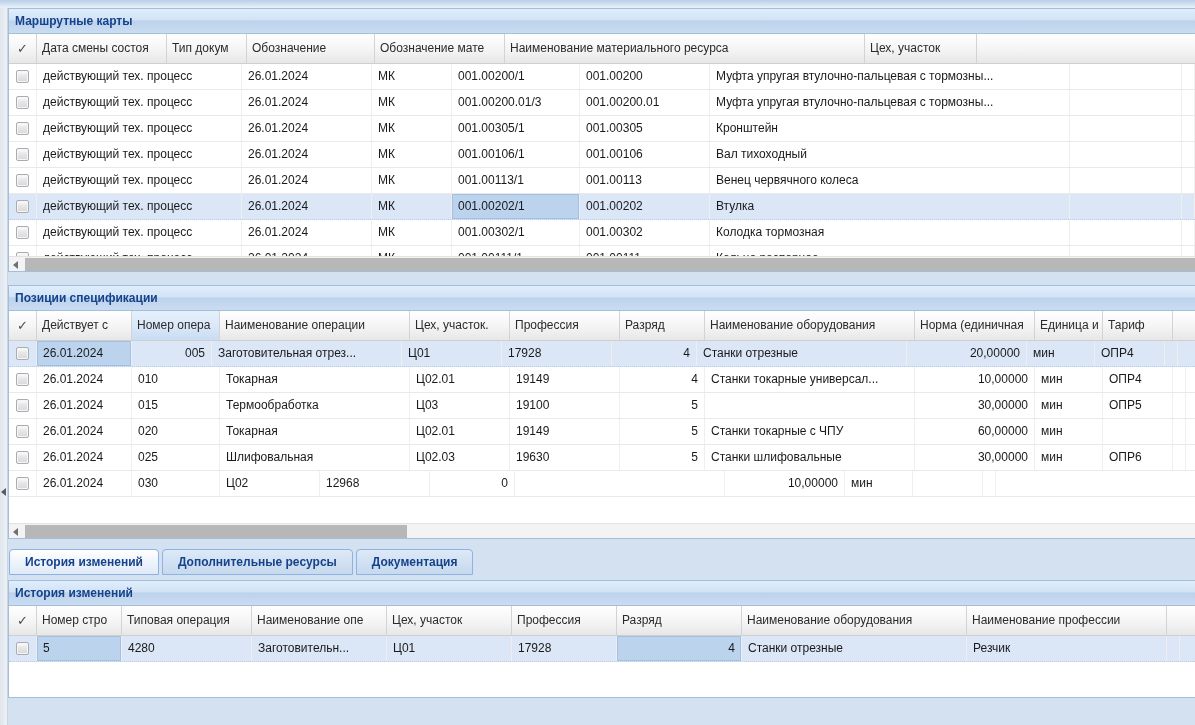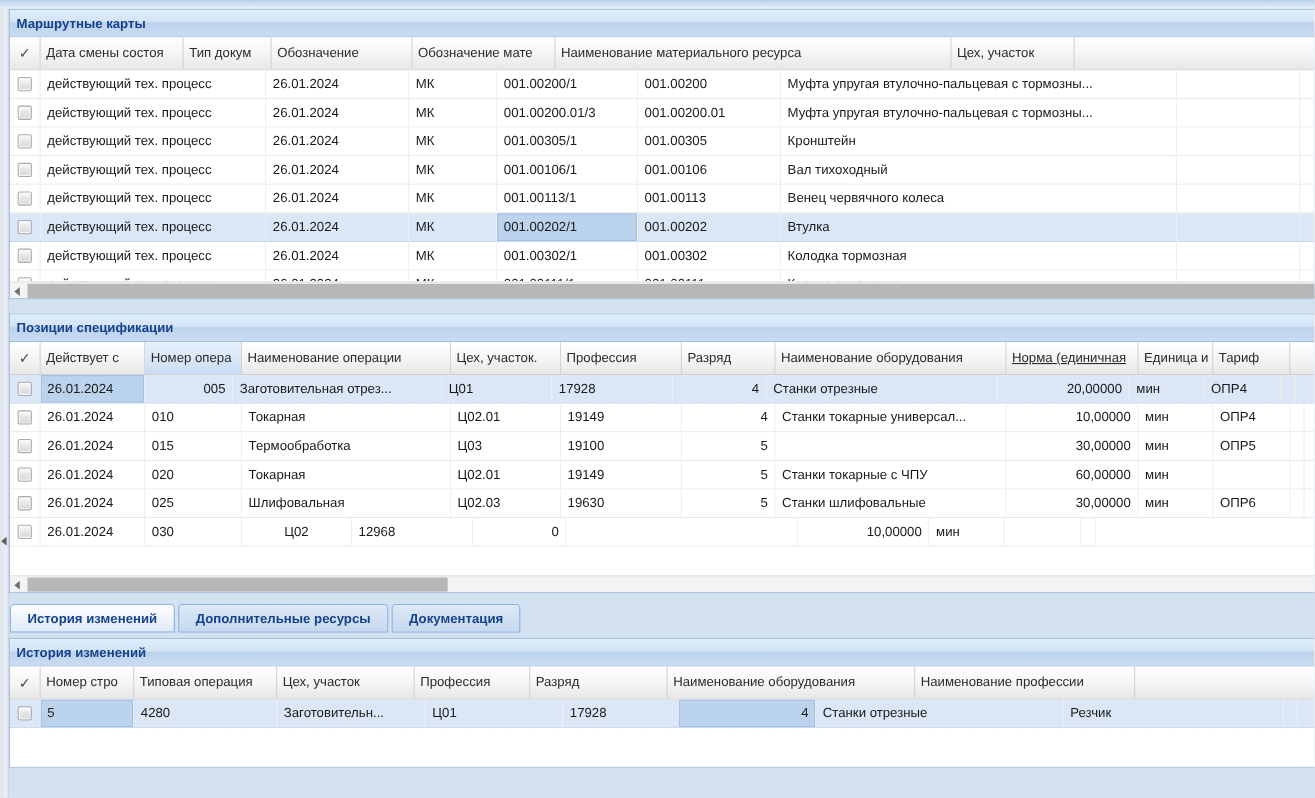"Норма (единичная" div.g-hcell { text-decoration: underline -> none }
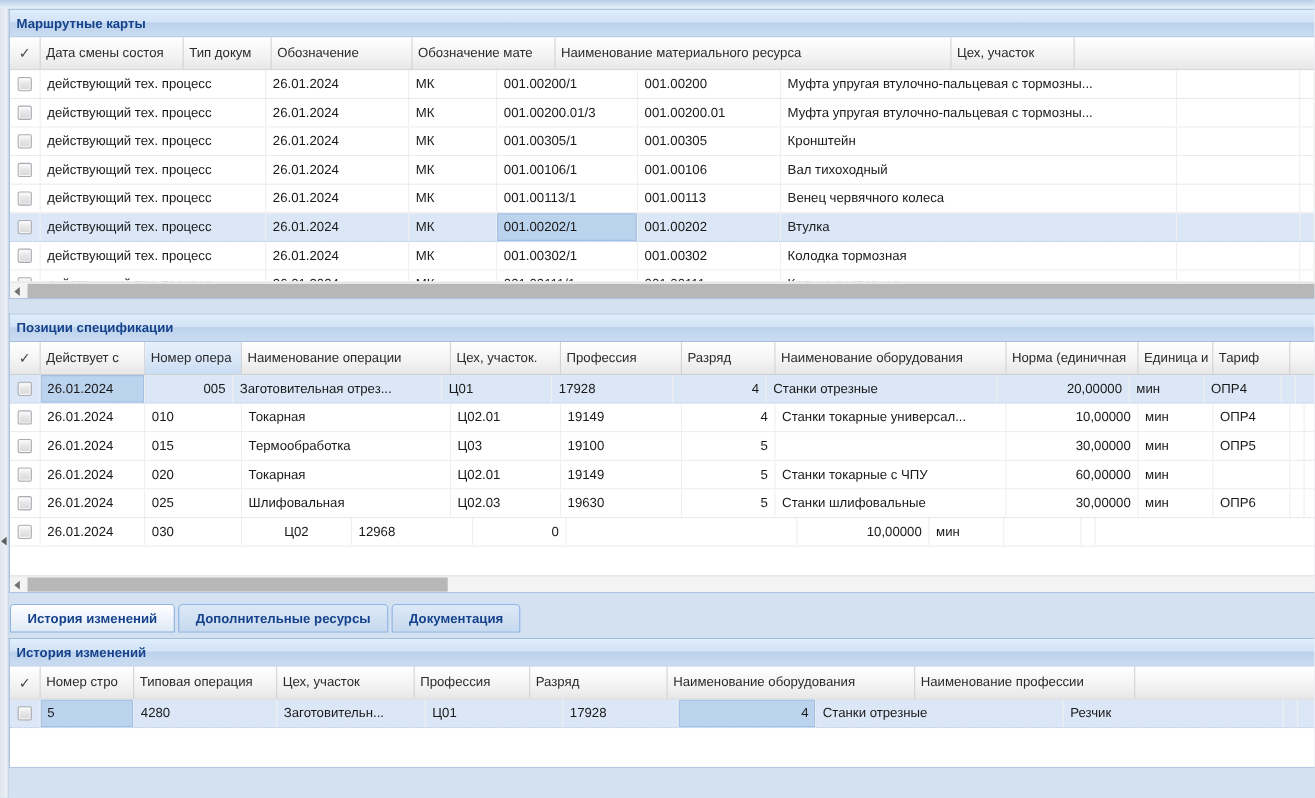"Ц02" div.g-cell { text-align: center -> none }
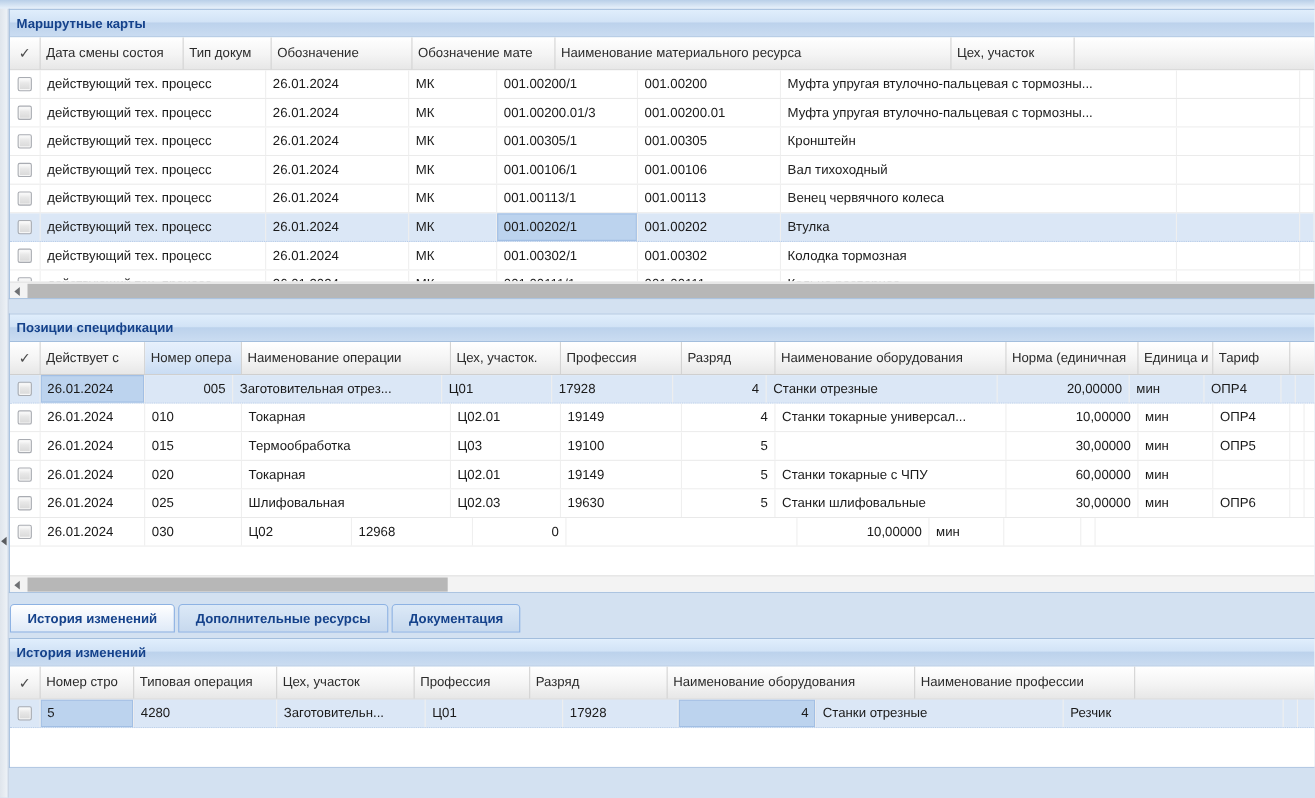"Наименование опе" div.g-hcell { html: none -> <div>Наименование опе</div> }
